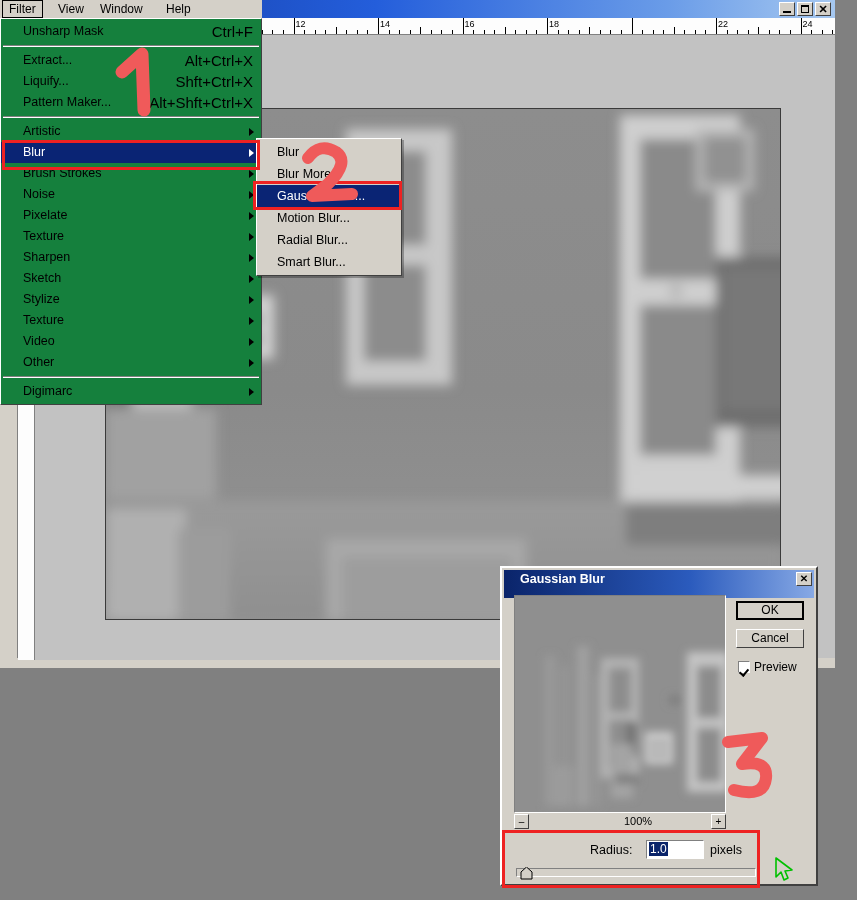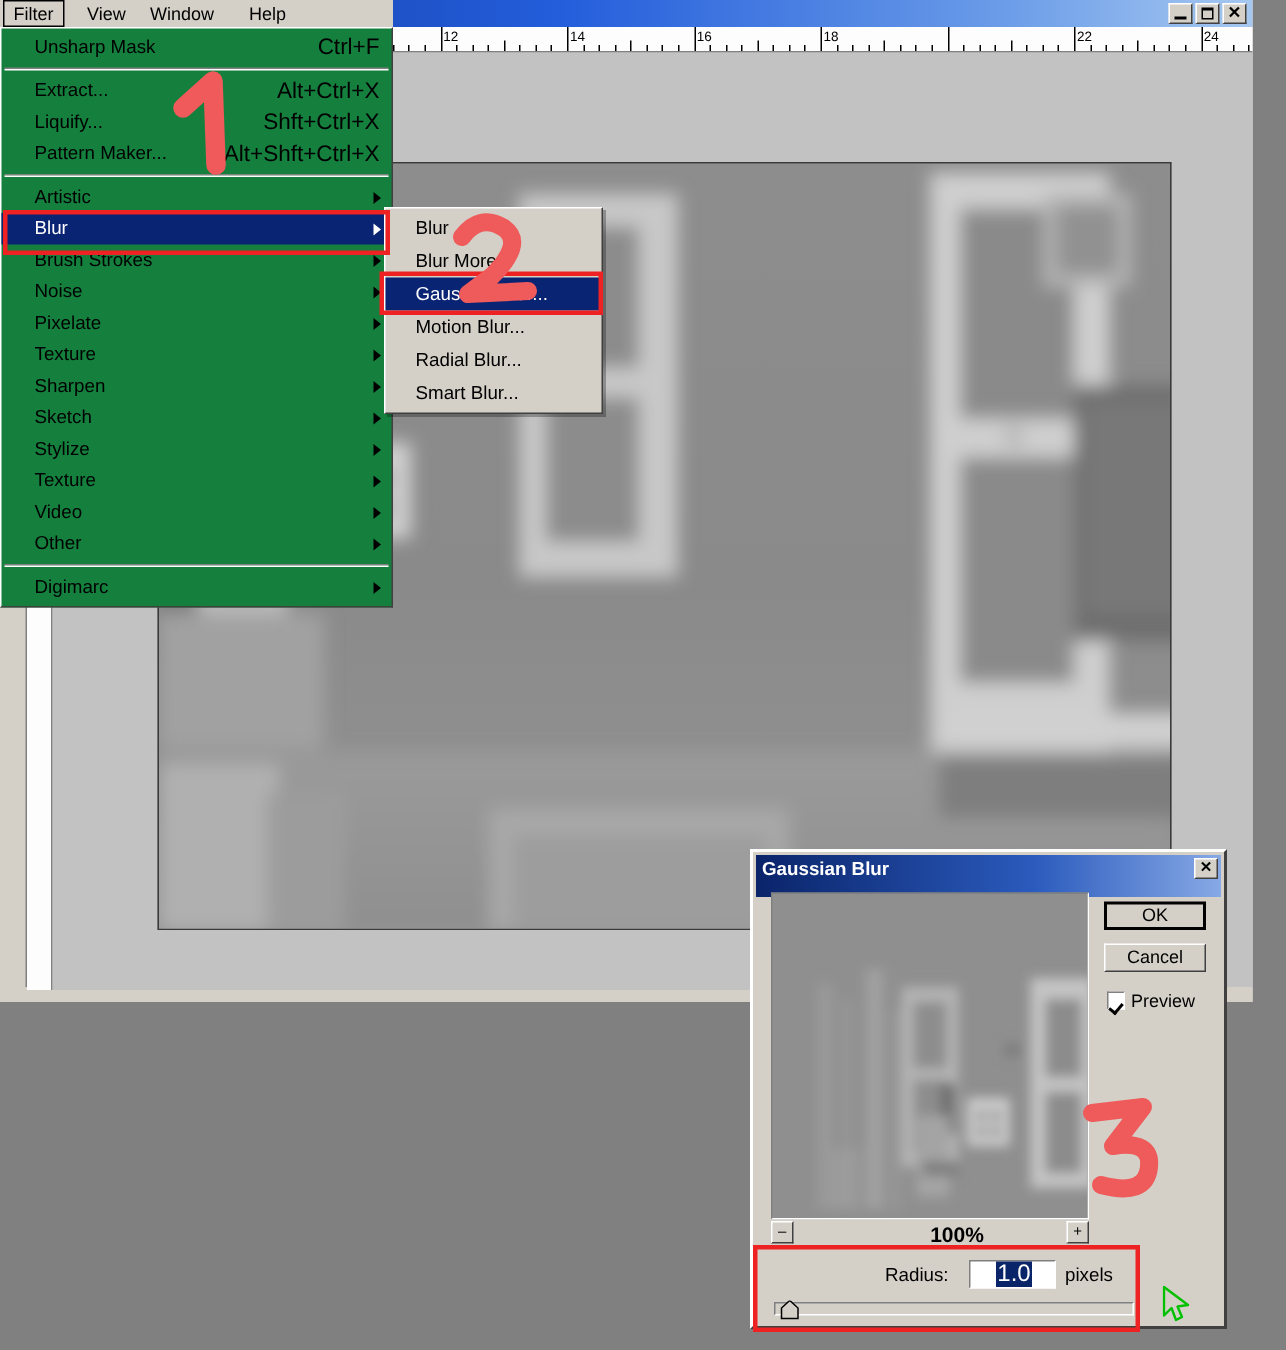"Gaussian Blur" #gb-title { padding-left: 4px -> 16px }
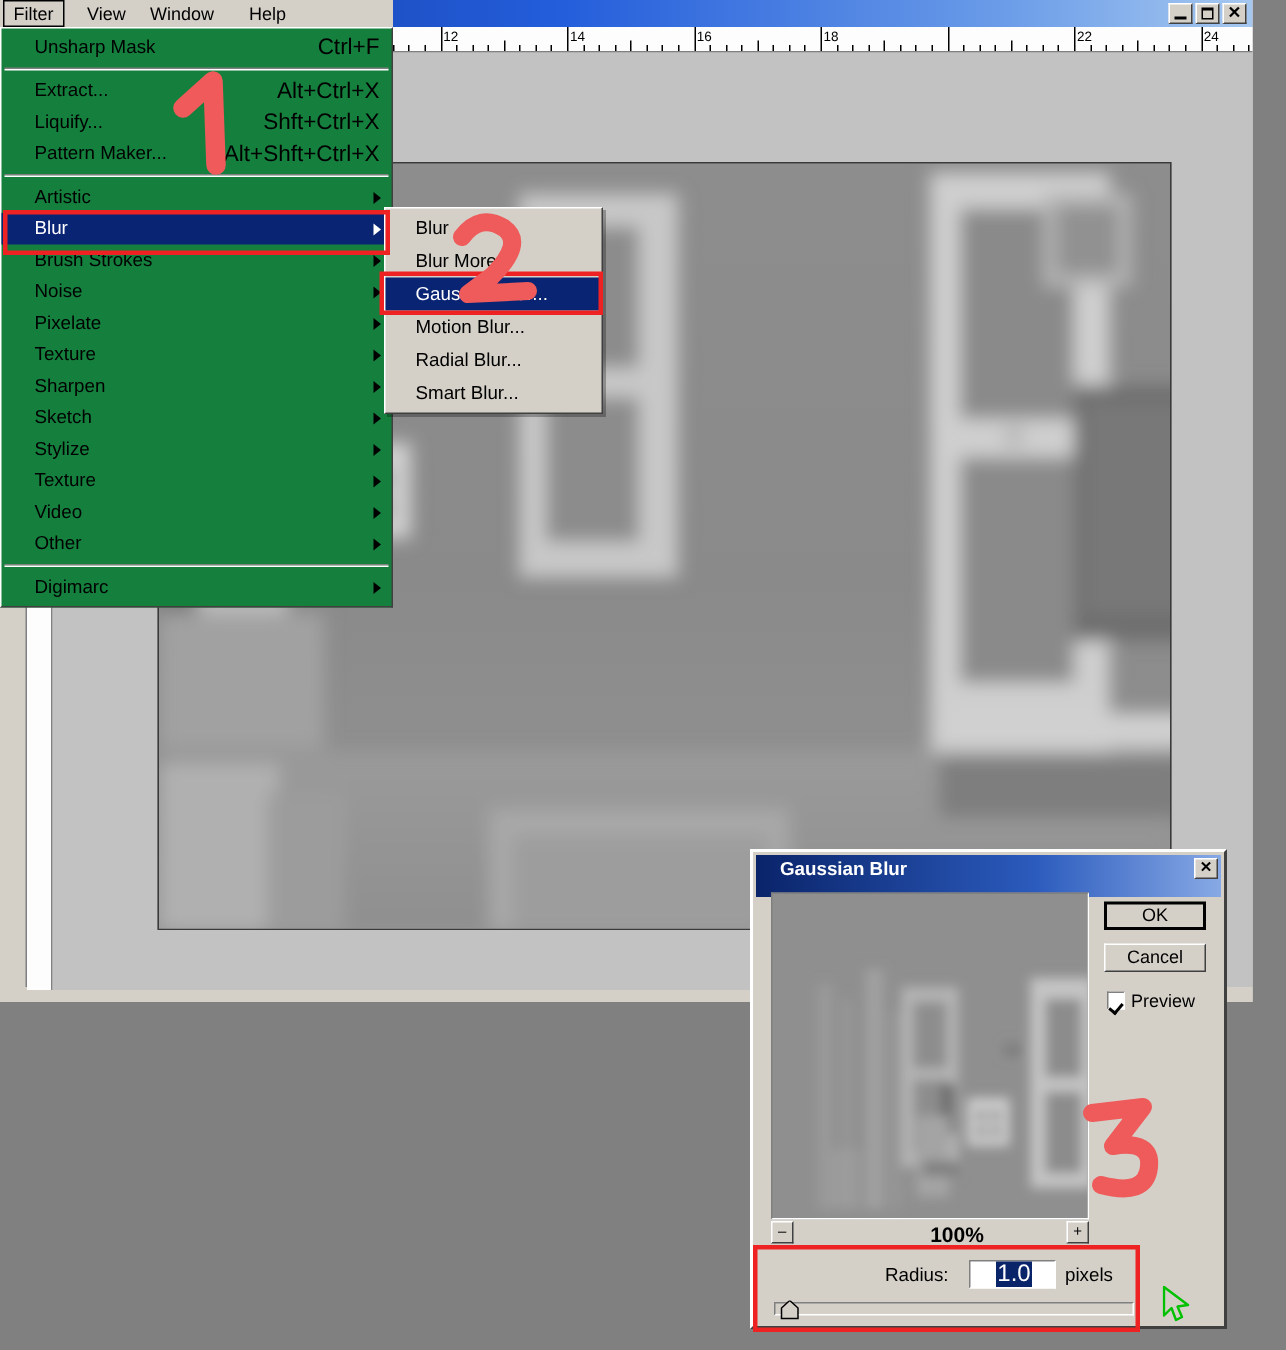"100%" #gb-zoomtext { font-size: 14px -> 11px; font-weight: bold -> none }
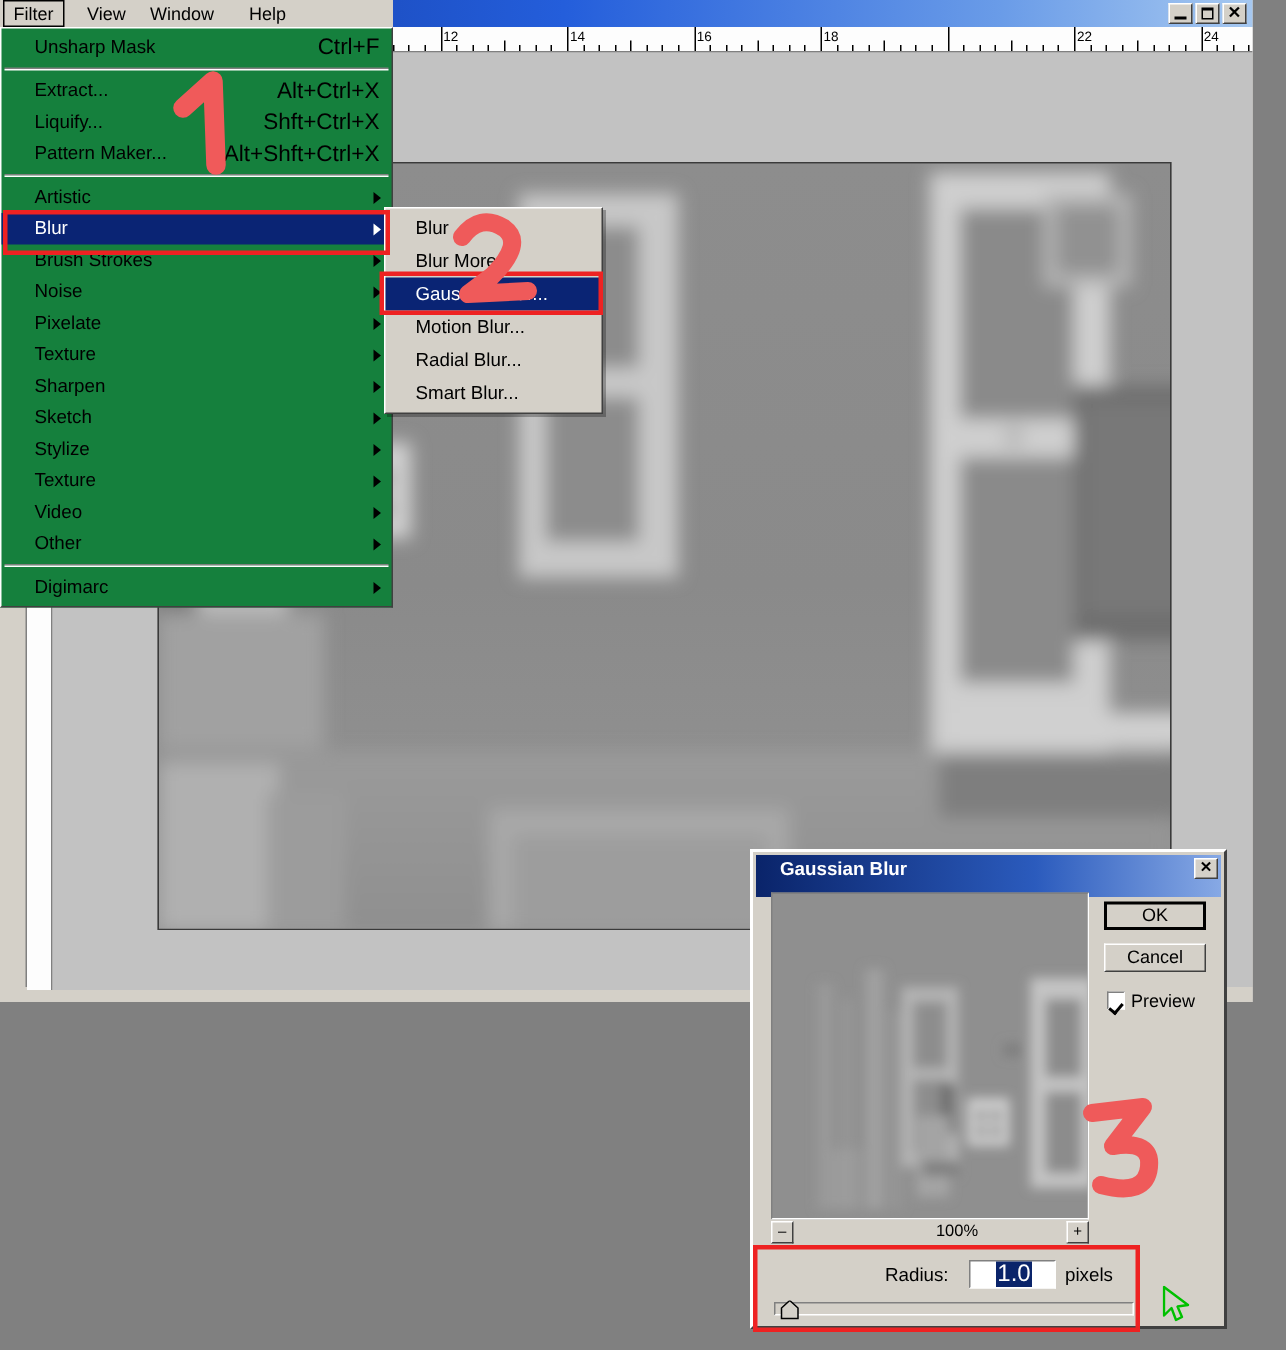"1.0" #radius-input { font-size: 16px -> 12px; text-align: center -> none }
